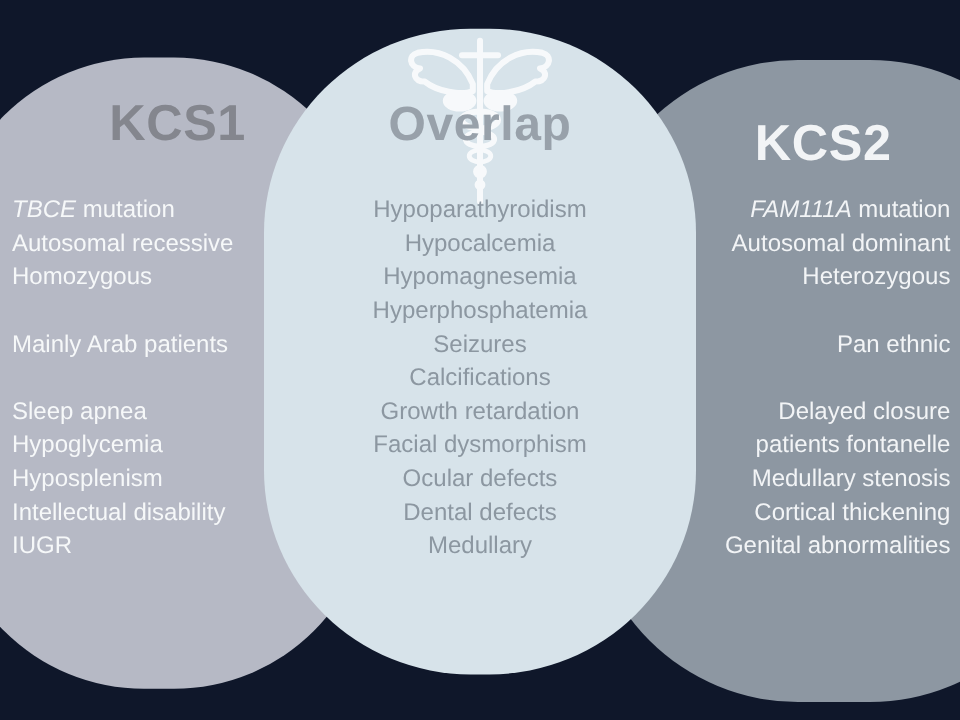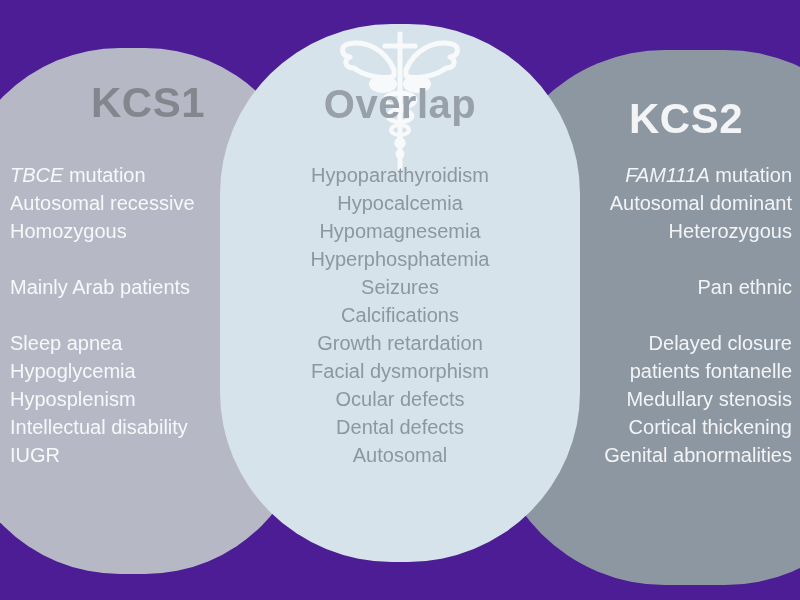"KCS1" .stage { background: #4c1d95 -> #0f172a }
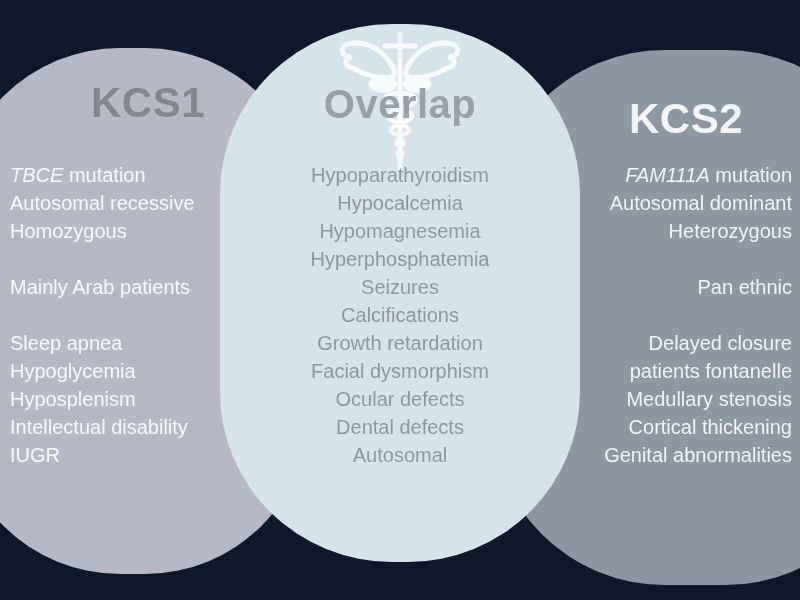"Autosomal" div.row { text: Autosomal -> Medullary }
